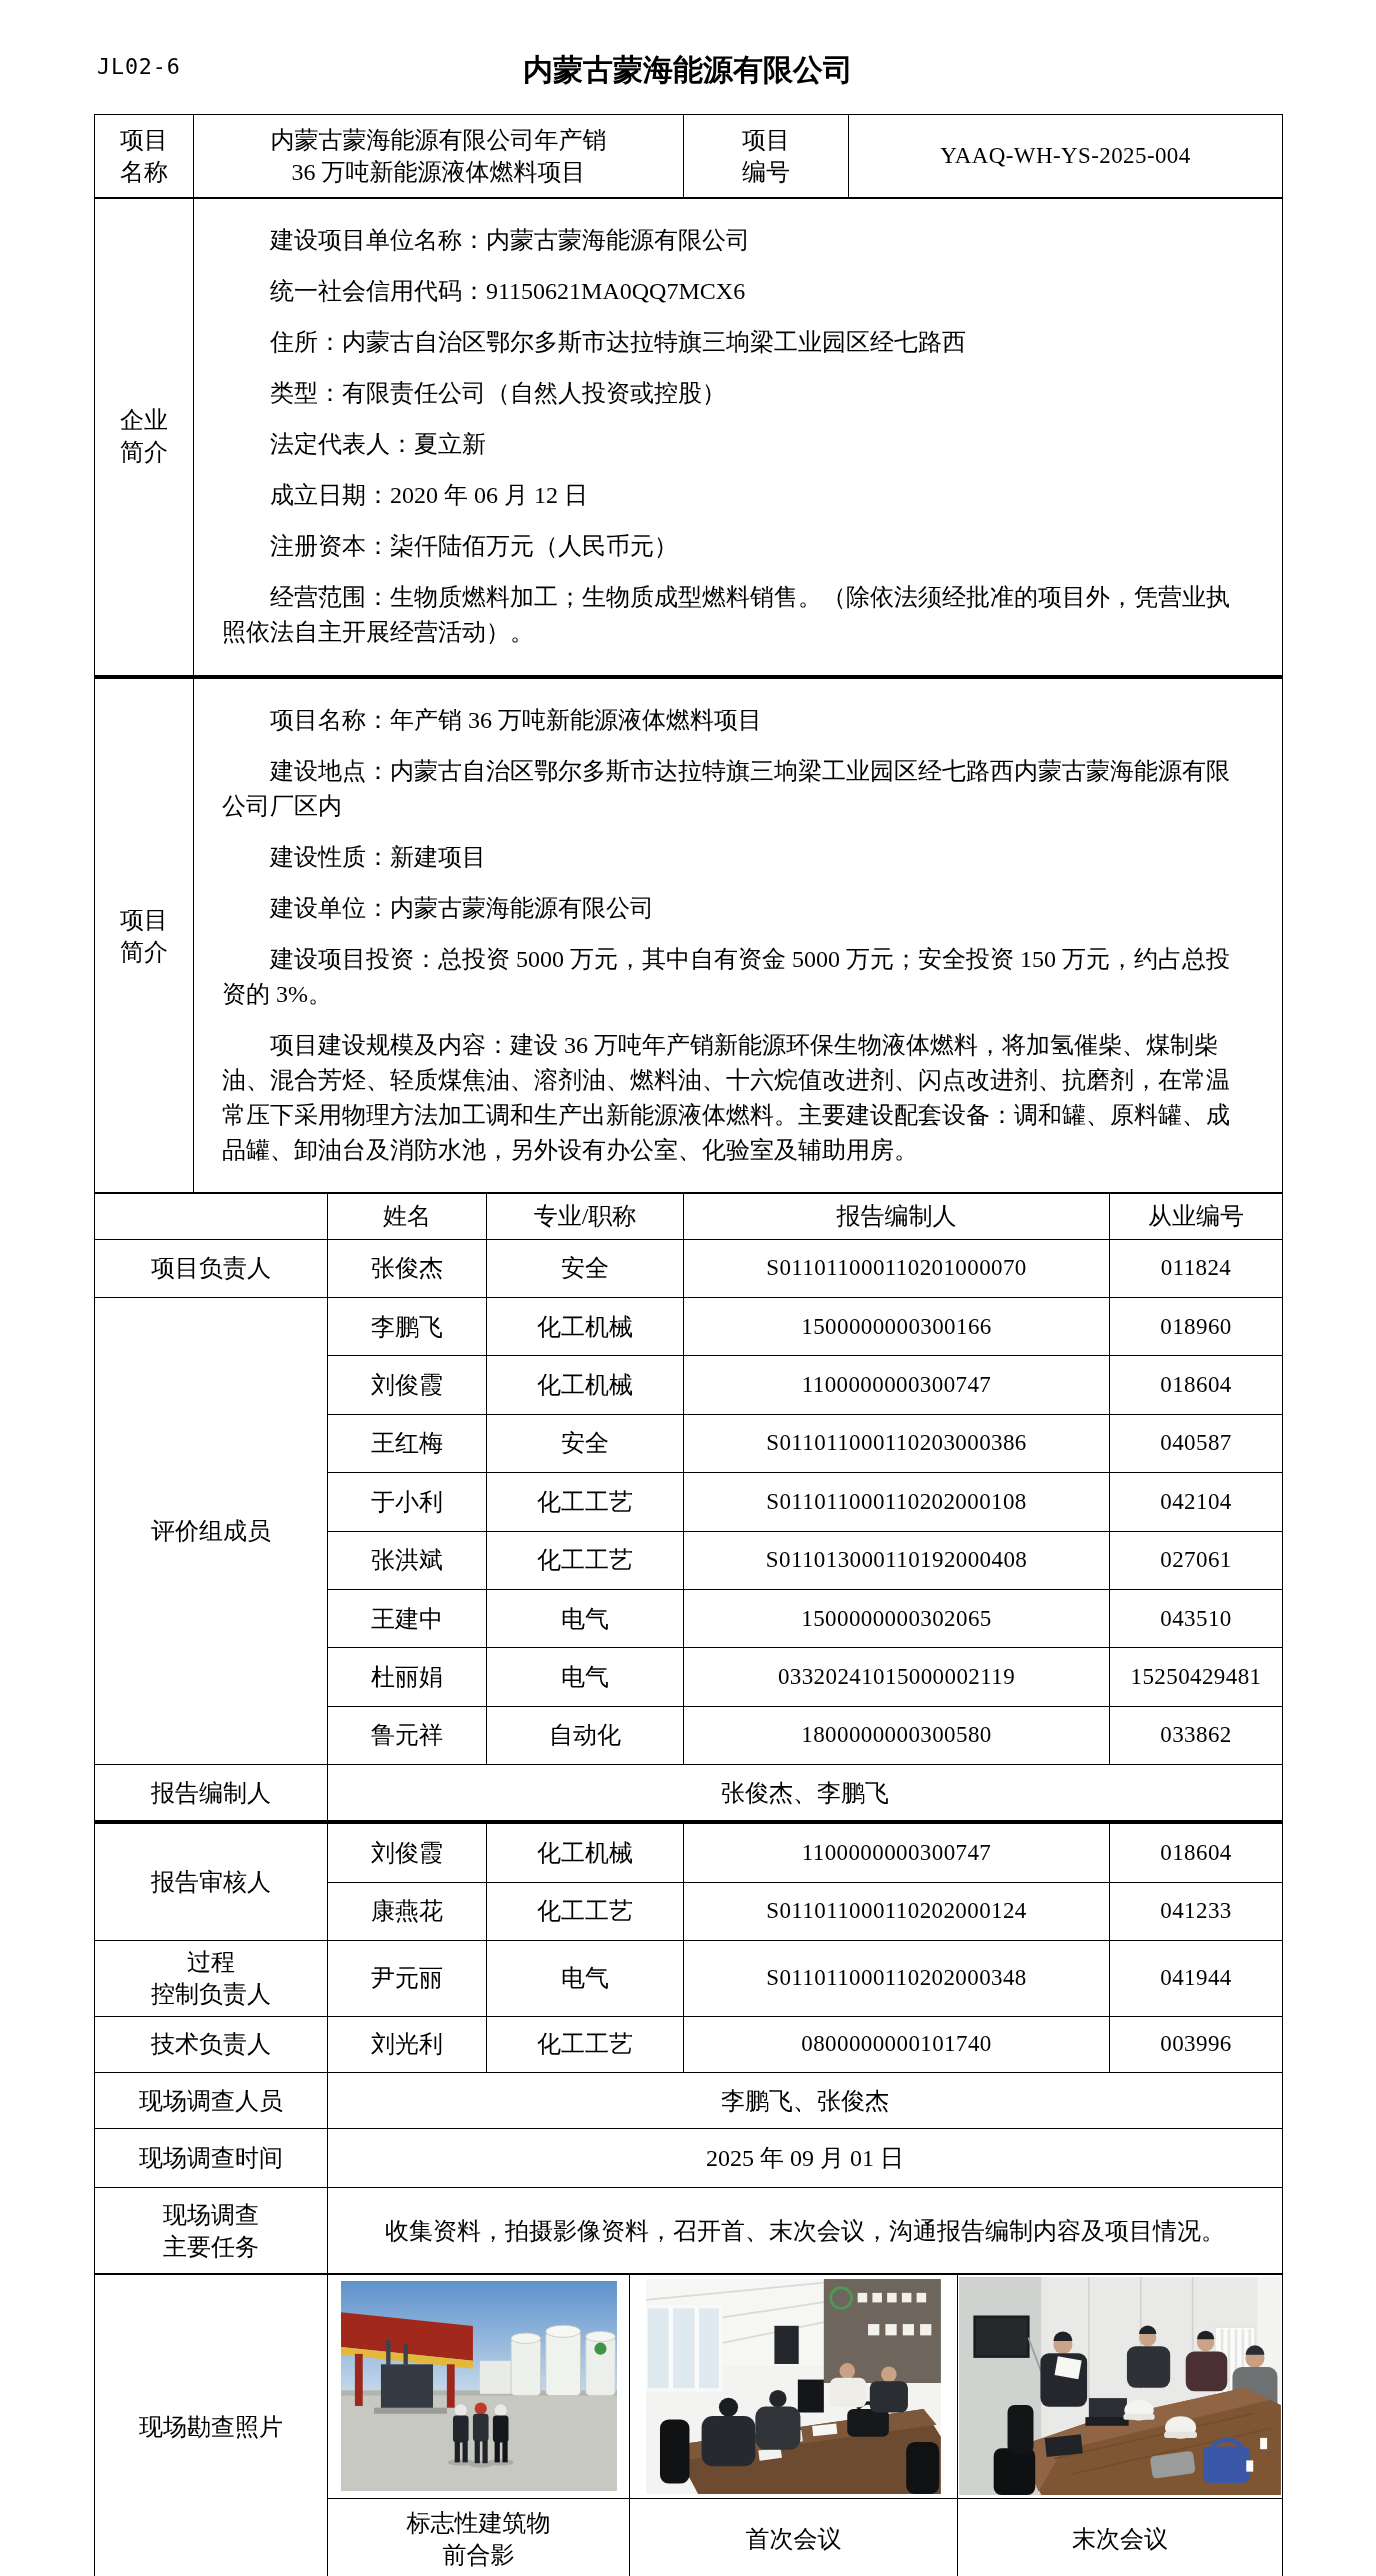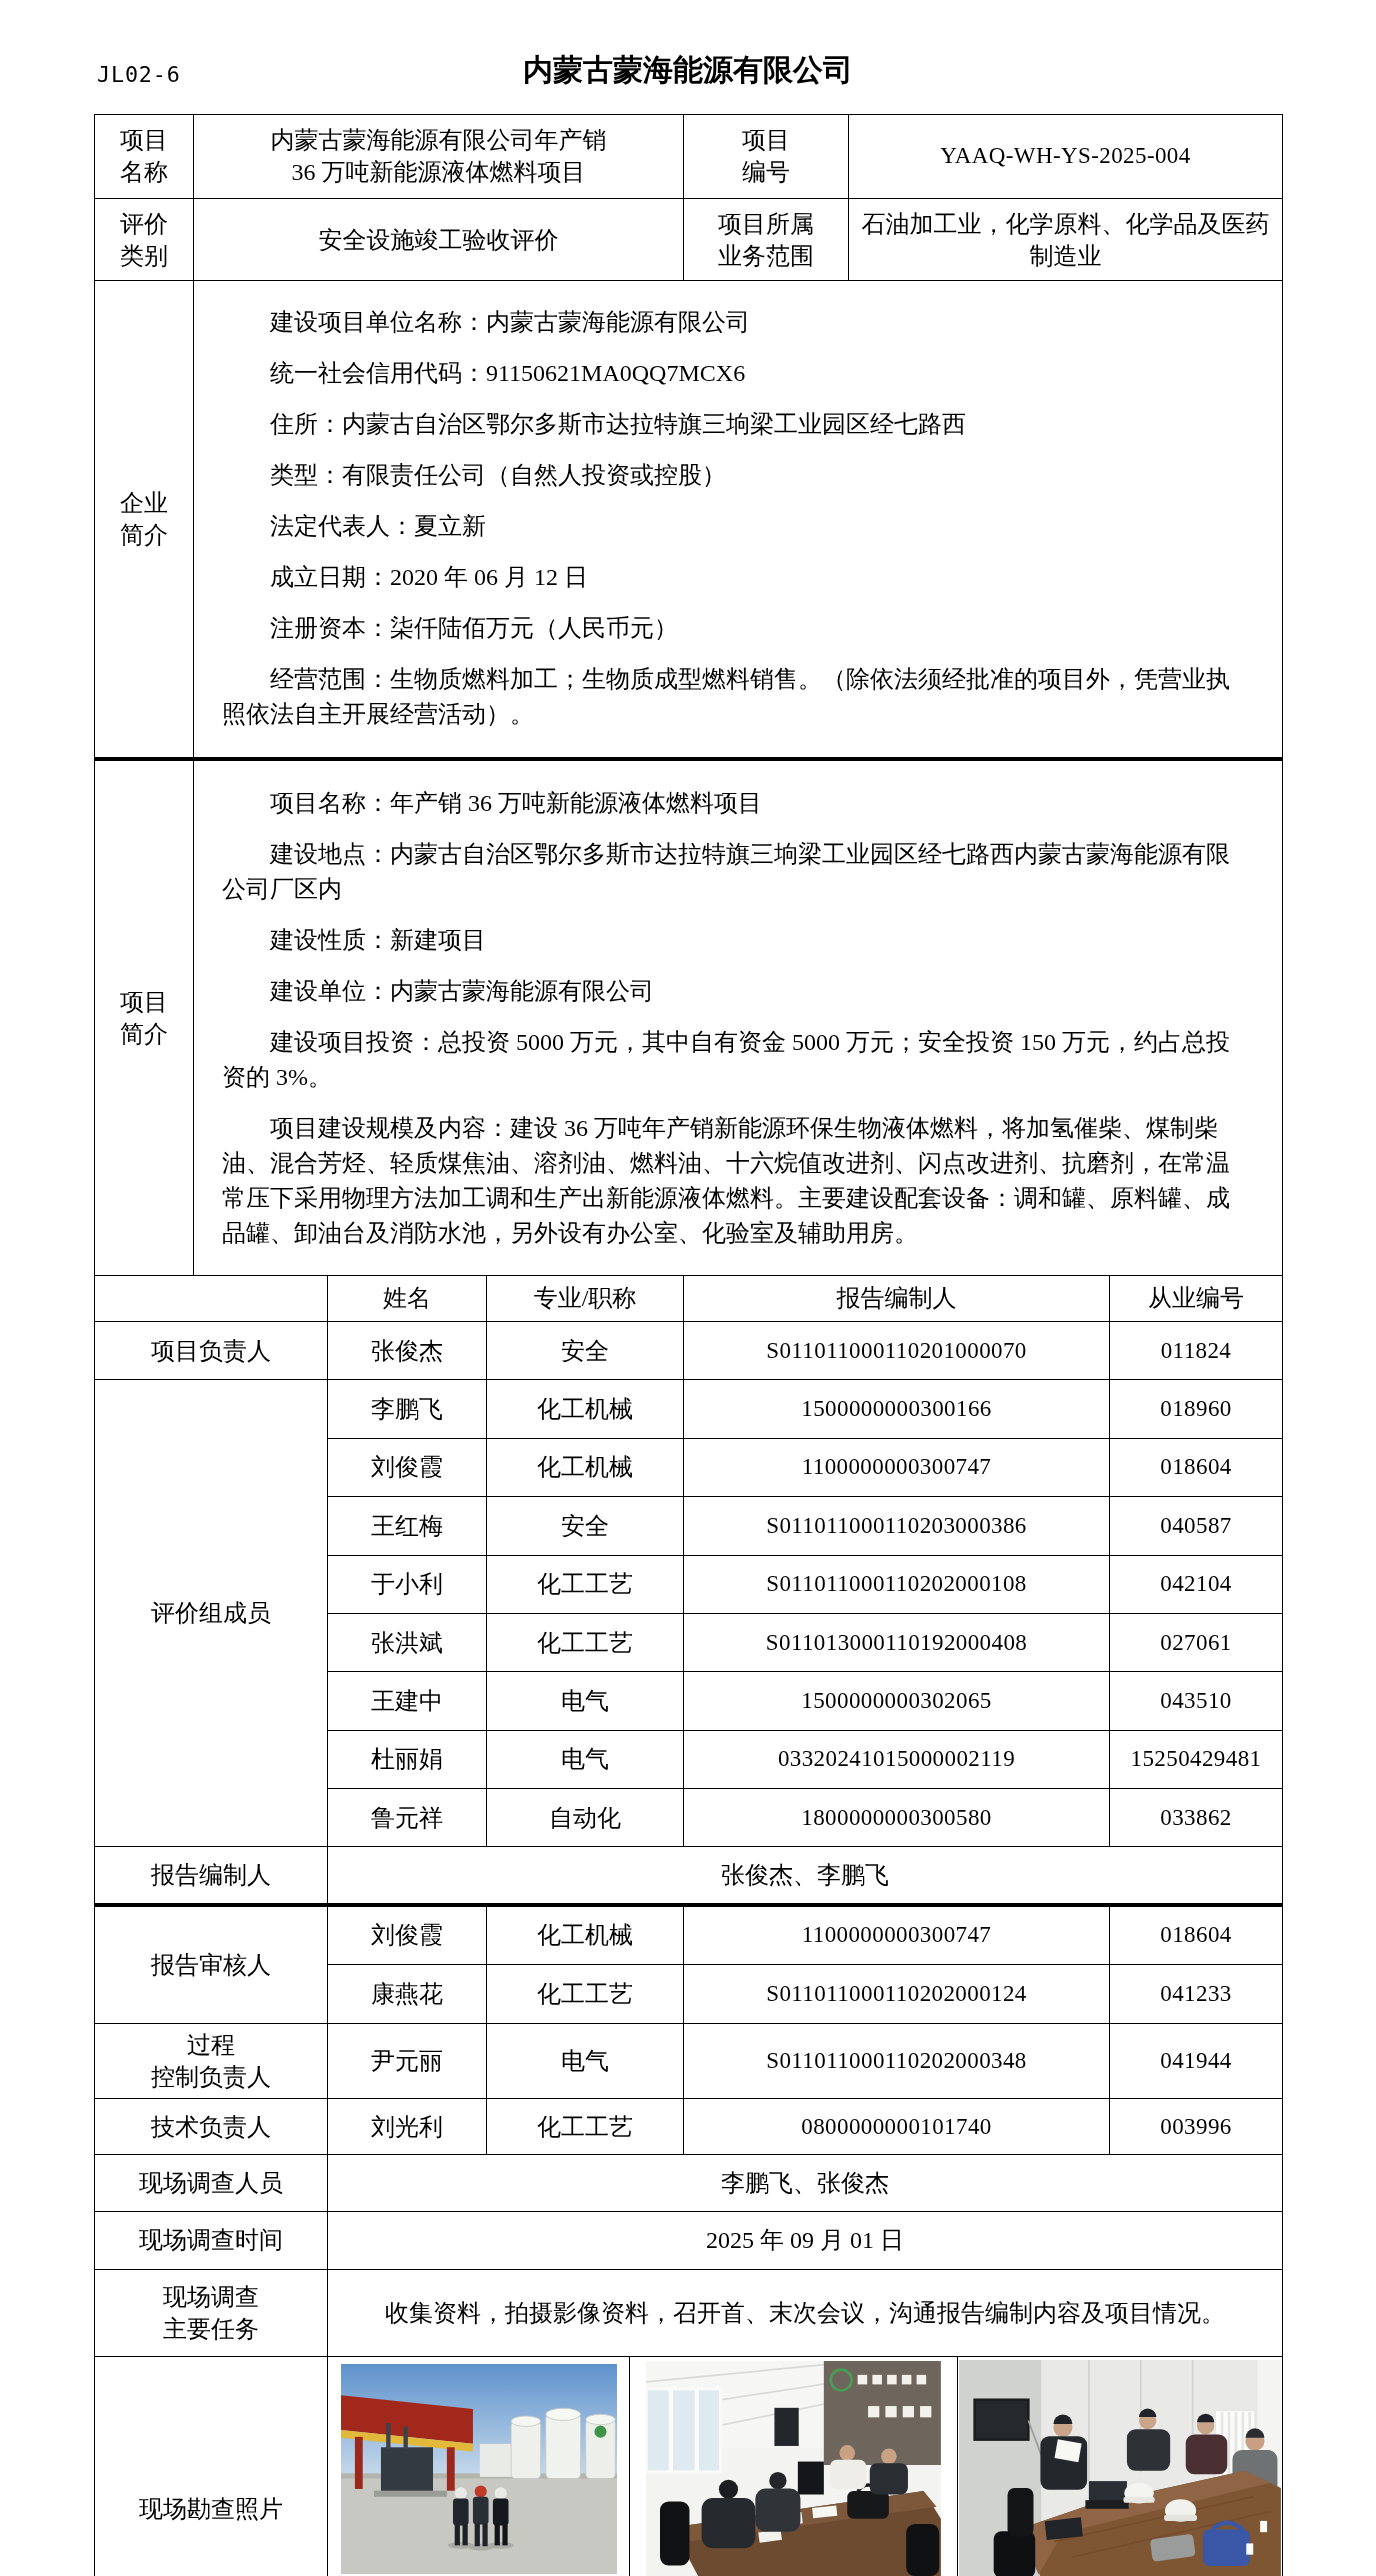"JL02-6" .form-code { margin-top: 8px -> none }
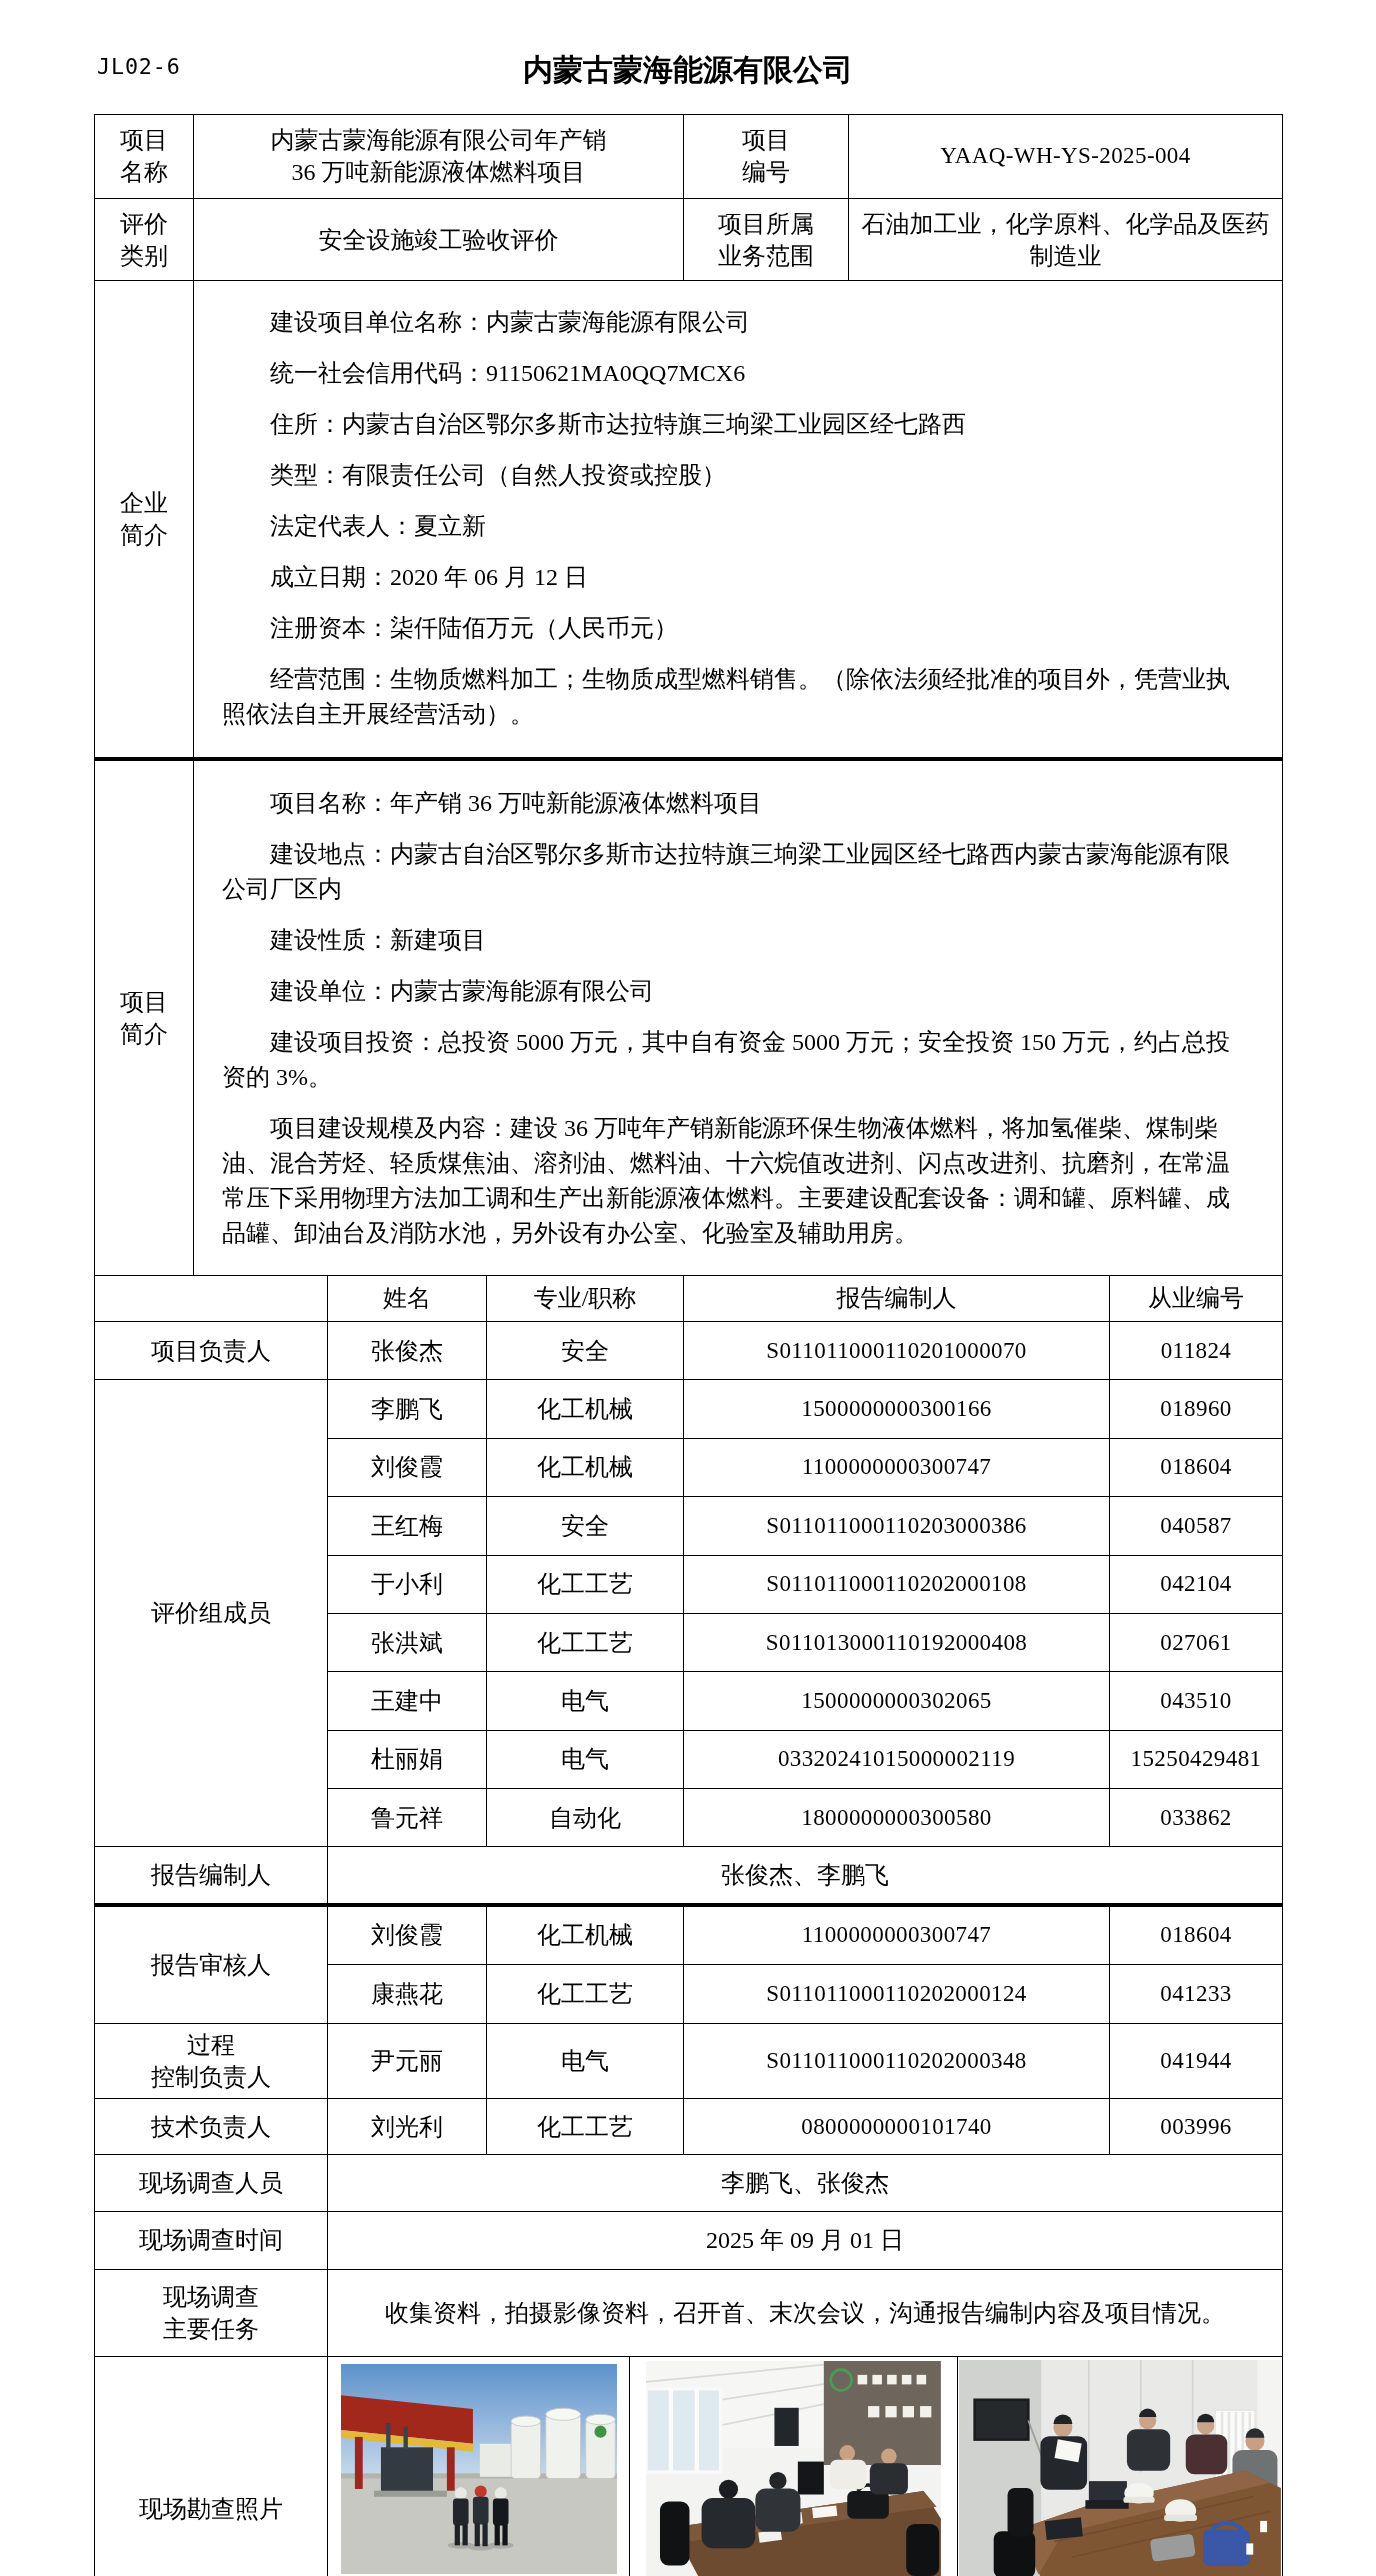"评价" tr.h90 { html: <tr> <td>评价 类别</td> <td>安全设施竣工验收评价</td> <td>项目所属 业务范围</td> <td>石油加工业，化学原料、化学品及医药制造业</td> </tr> -> none }
